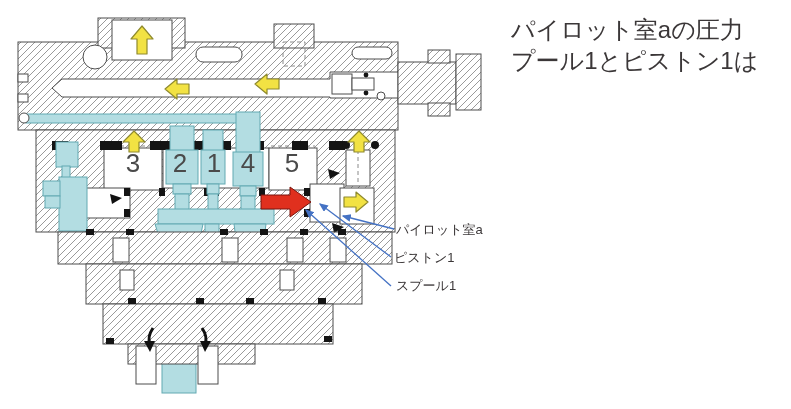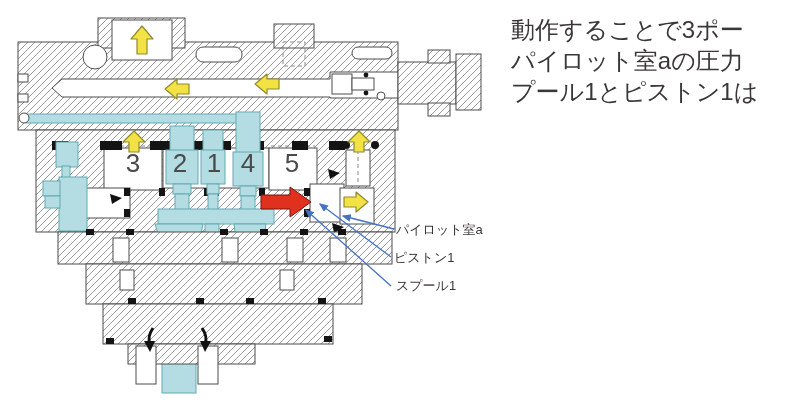"動作することで3ポー" p { html: <p>動作することで3ポー</p> -> none }
